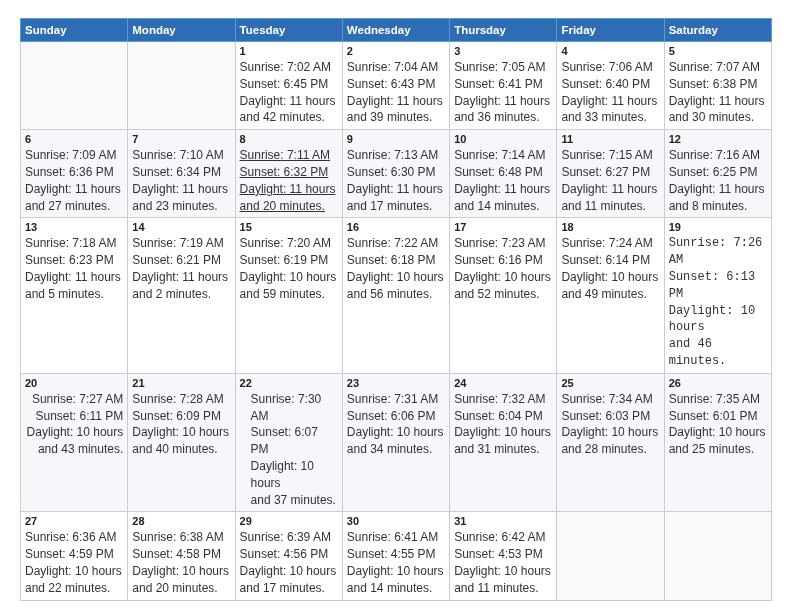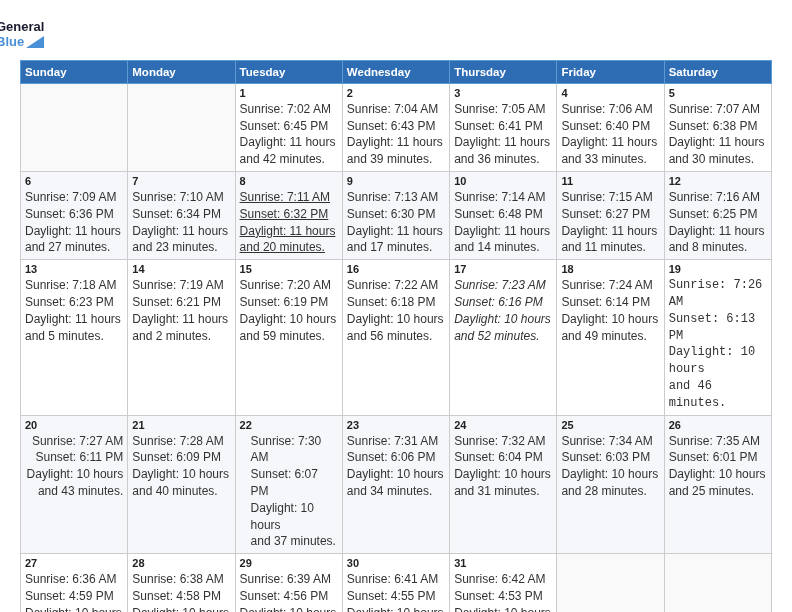"General" div.header { html: <div> <div> <div> <div>General</div> <div> Blue <svg> <polygon></polygon> </svg> </div> </div> </div> <div> <div></div> <div></div> </div> </div> -> none }
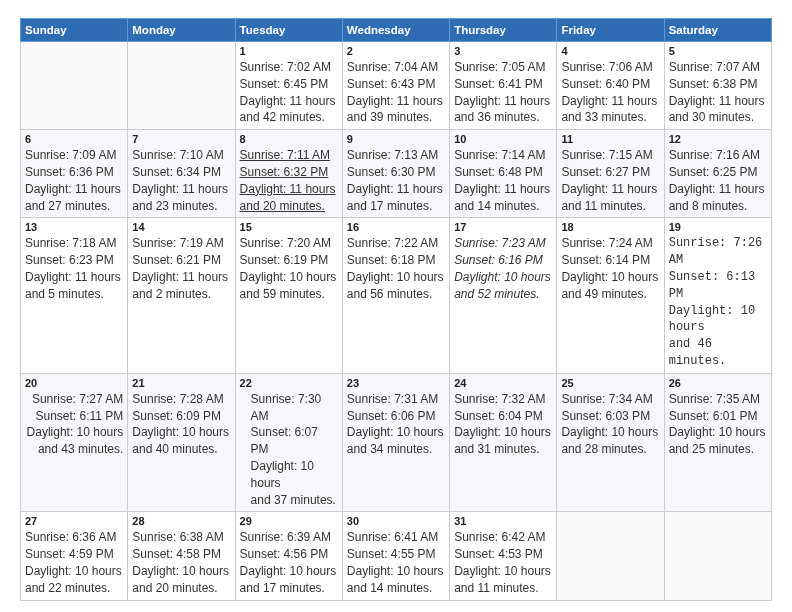"Sunrise: 7:23 AM" div.day-info { font-style: italic -> none }
